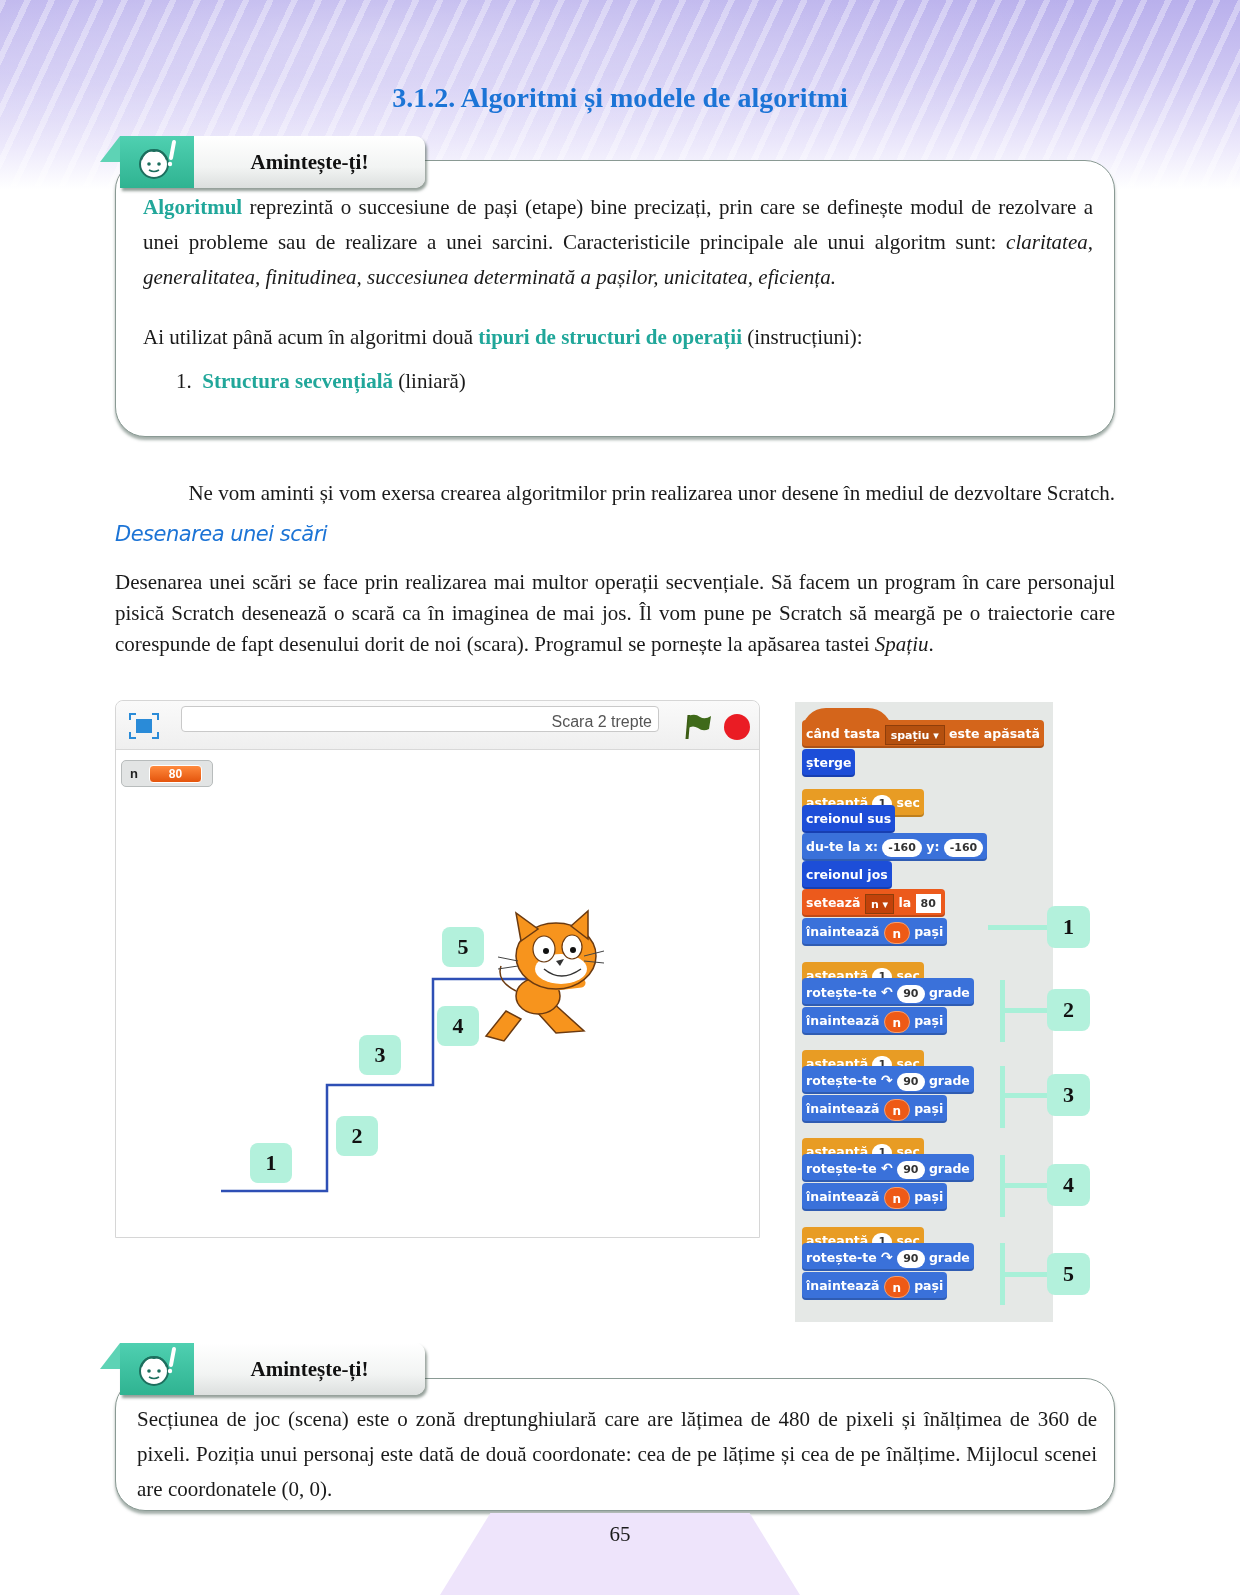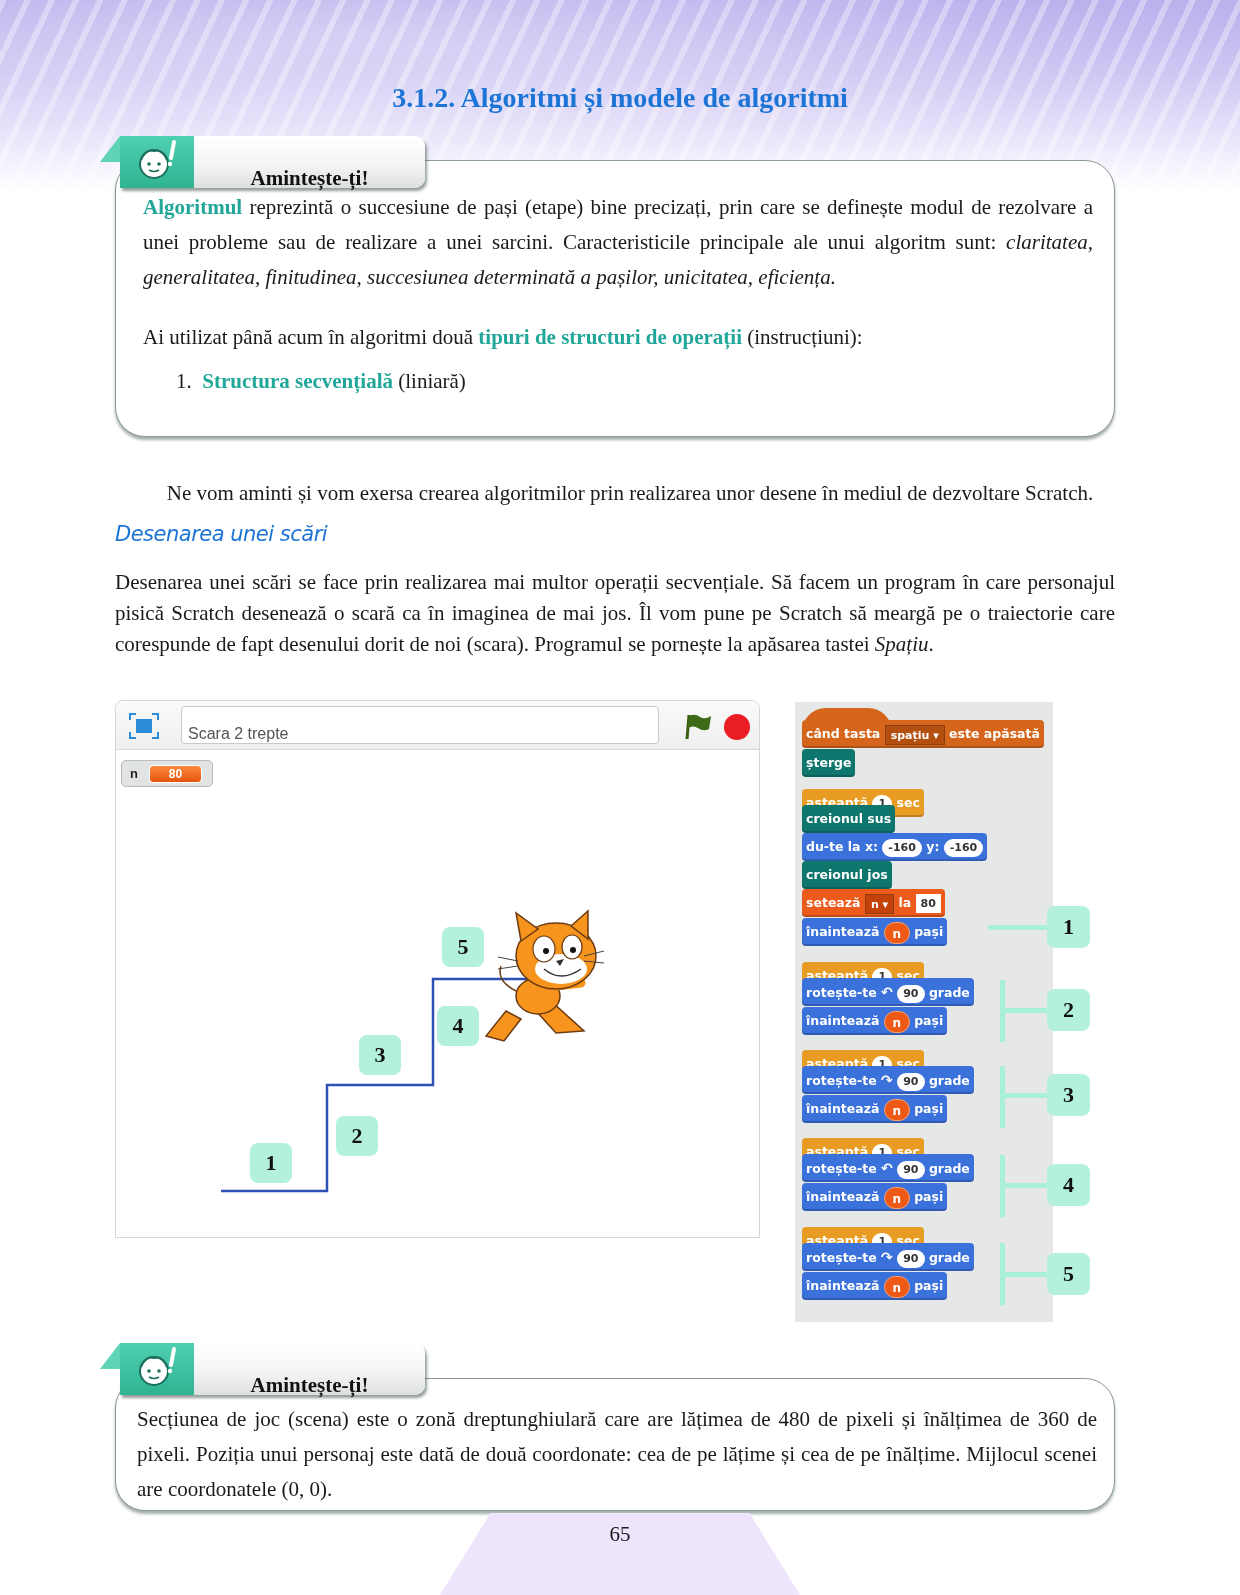"Amintește-ți!" .rem-tab .label { margin-top: 16px -> none }
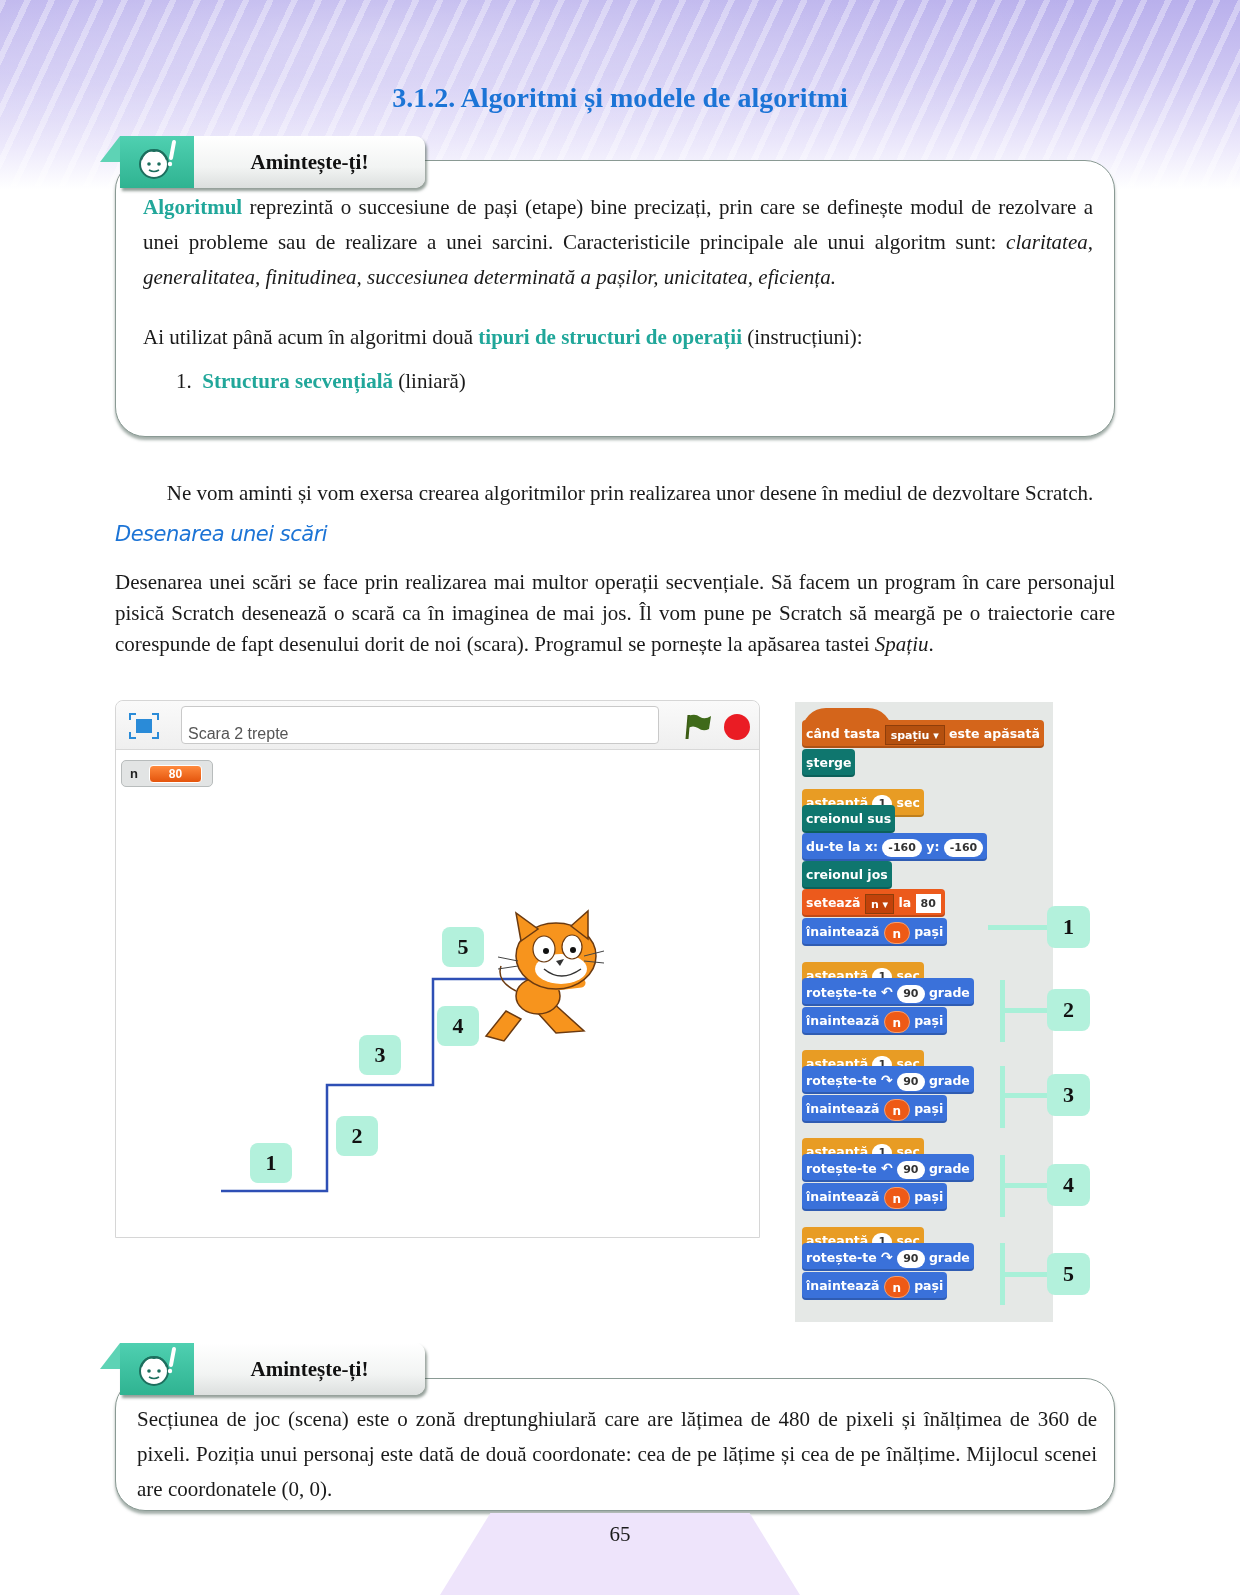"Ne vom aminti și vom" p.p { margin-left: 15px -> none; text-align: center -> right }
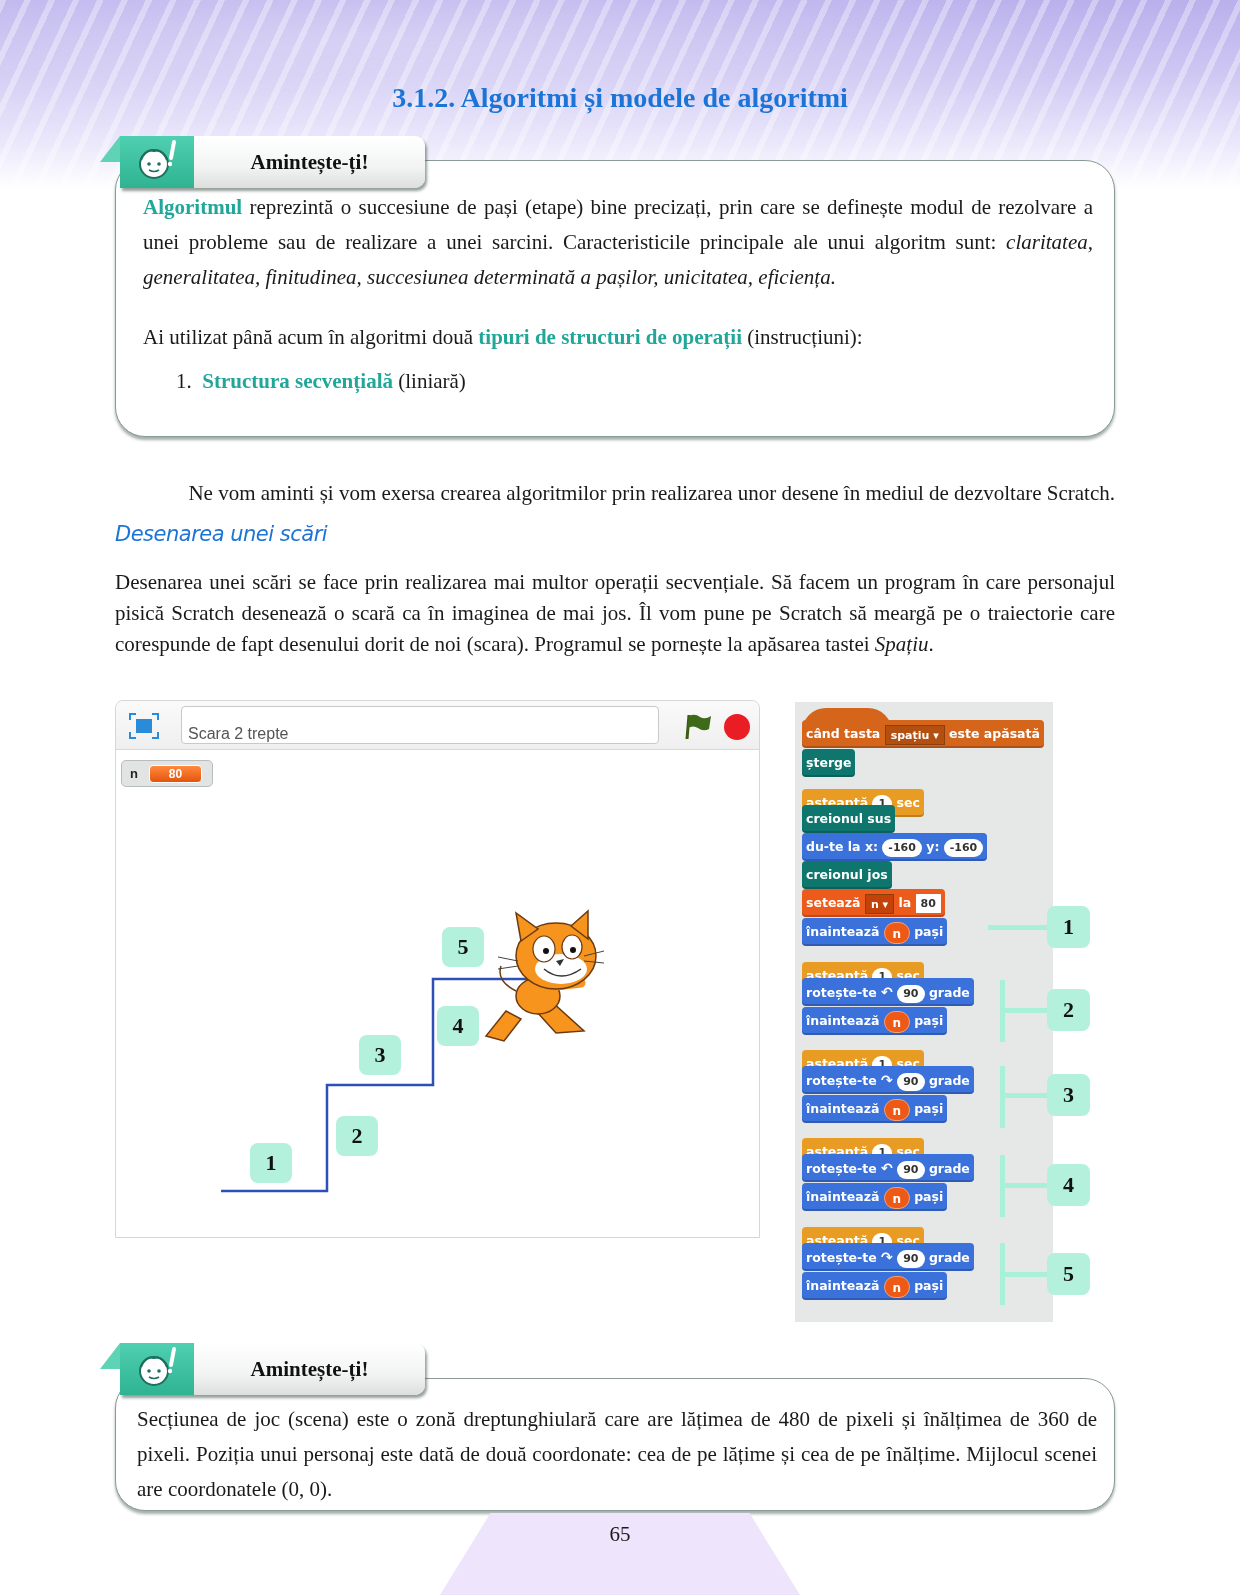"Scara 2 trepte" .title-input { padding: 18px 6px -> 6px 6px; text-align: none -> right }
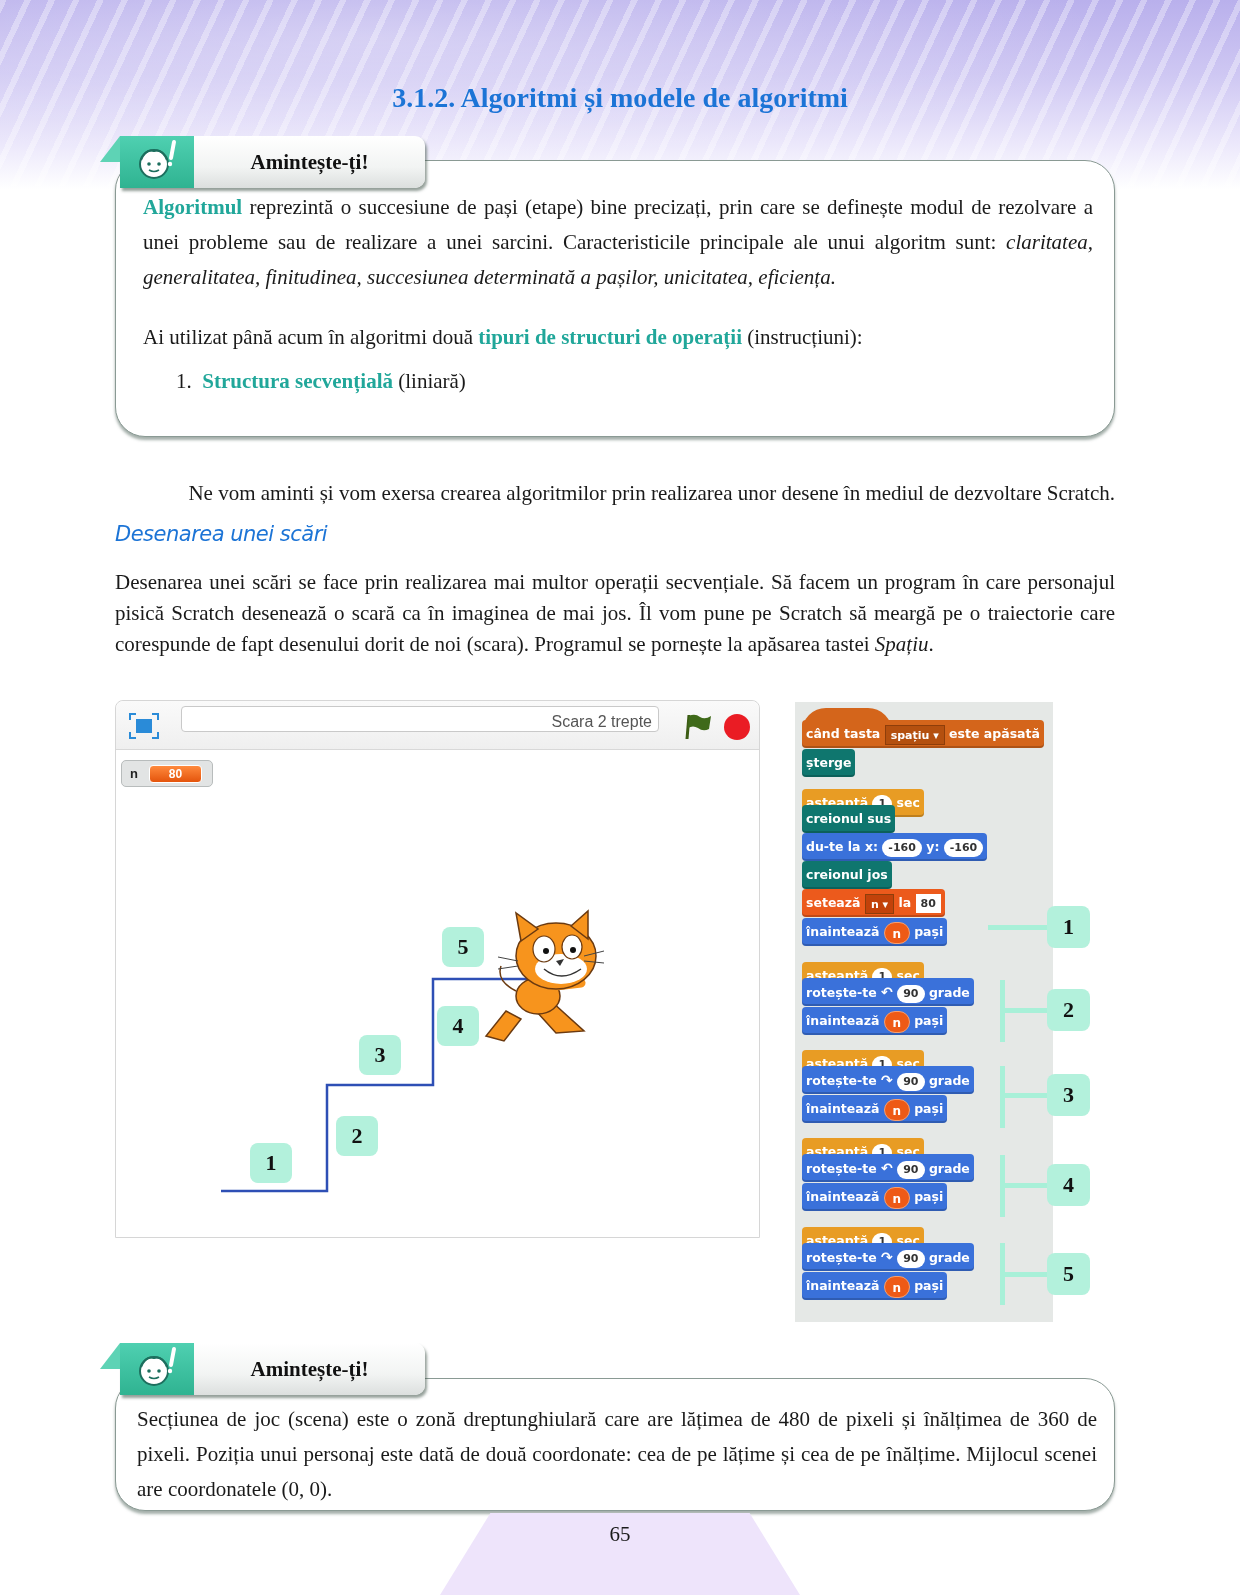"șterge" .blk.pen { background: #0f766e -> #1d4ed8 }
